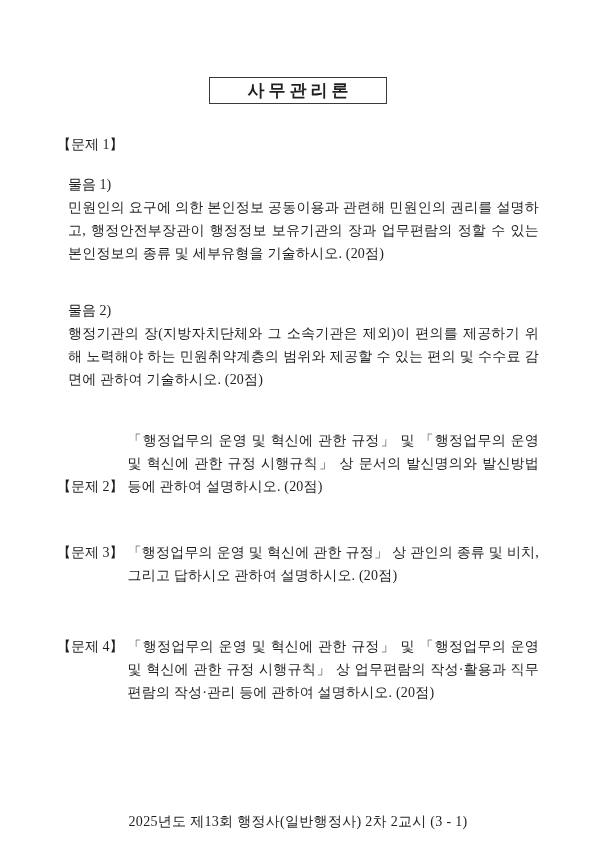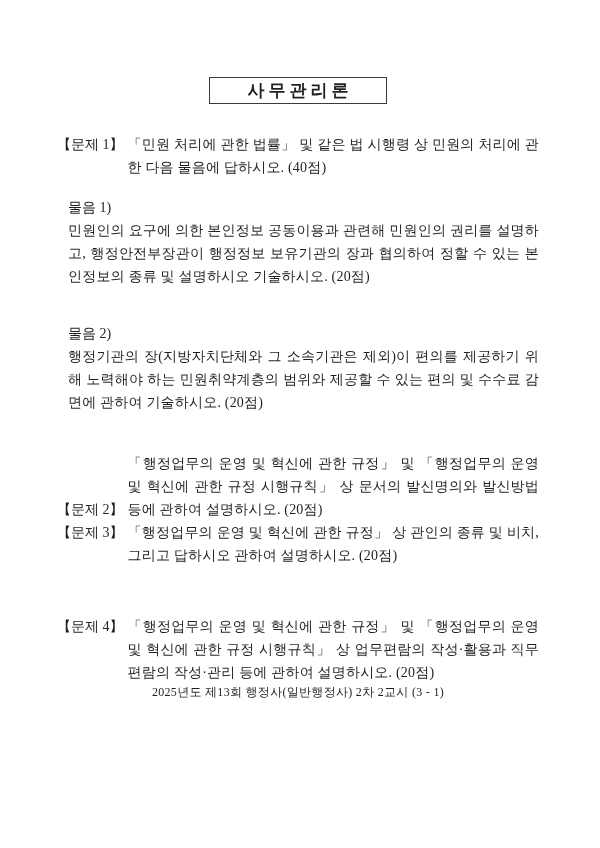"「민원 처리에 관한 법률」 및" div.q-body { html: <div>「민원 처리에 관한 법률」 및 같은 법 시행령 상 민원의 처리에 관한 다음 물음에 답하시오. (40점)</div> -> none }
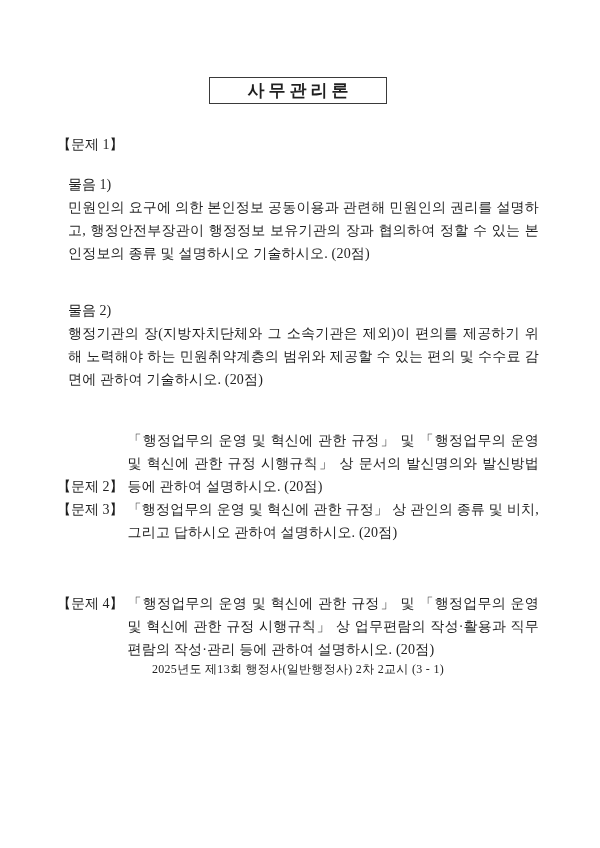"민원인의 요구에 의한 본인정보 공동이용과" div.sub-body { text: 협의하여 정할 수 있는 본인정보의 종류 및 설명하시오 -> 업무편람의 정할 수 있는 본인정보의 종류 및 세부유형을 }
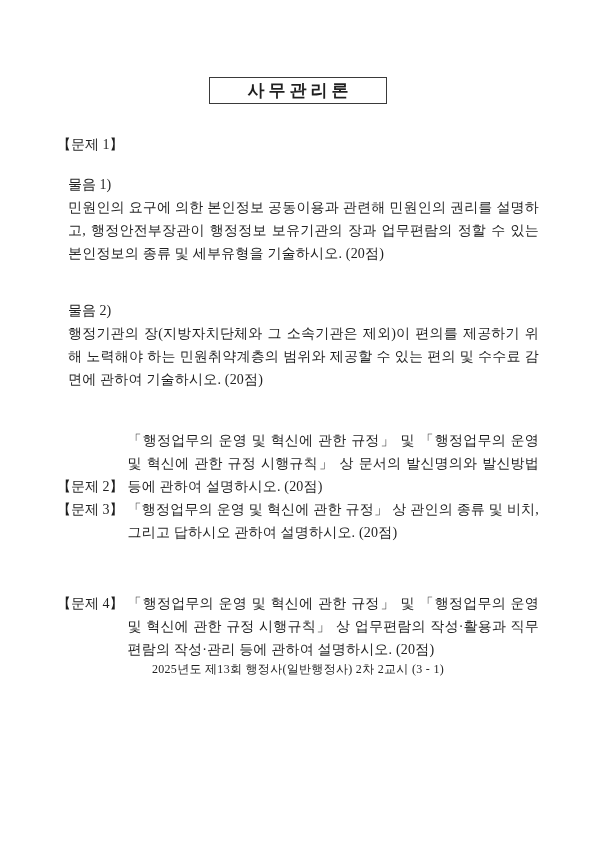"【문제 3】" .q3 { margin-top: none -> 43px }
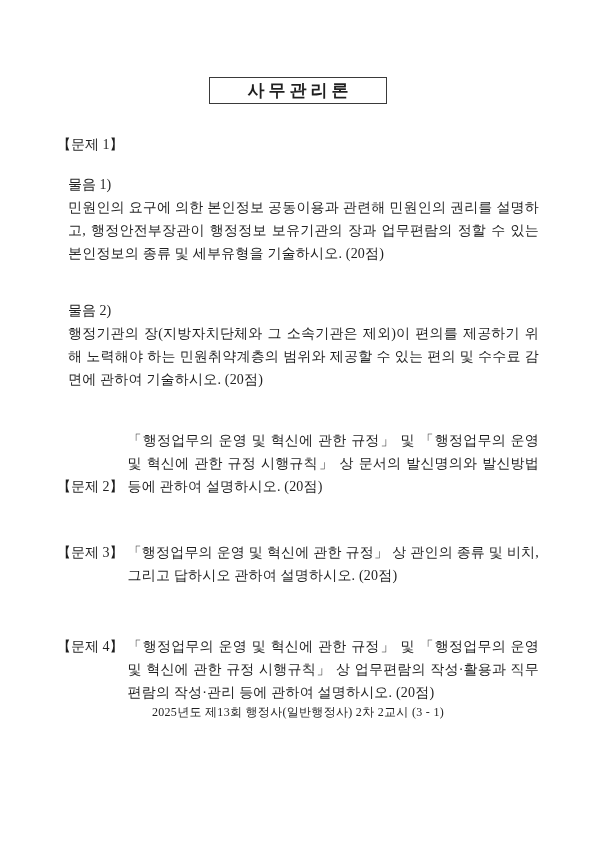"2025년도 제13회 행정사(일반행정사) 2차 2교시" .footer { font-size: 12px -> 14px; margin-top: none -> 110px }
